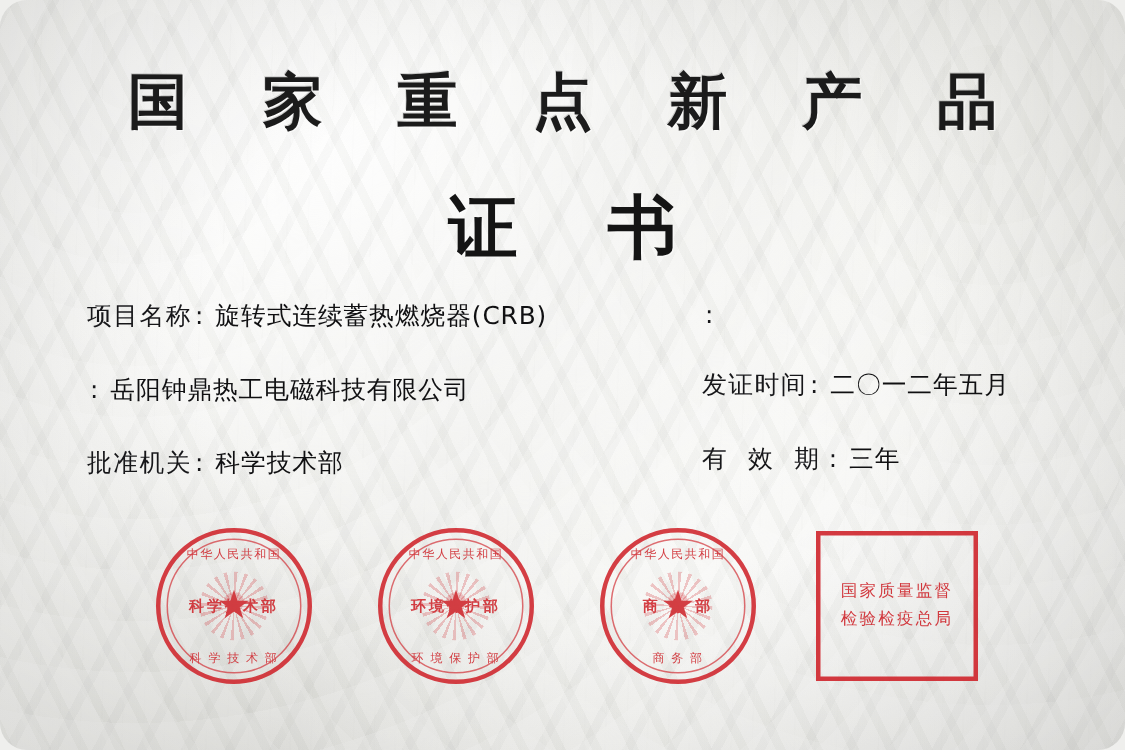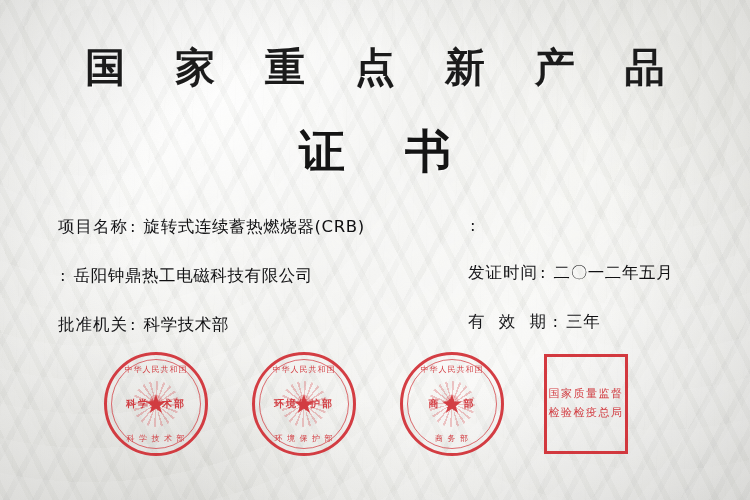"国 家 重 点 新" .certificate { border-radius: none -> 18px }
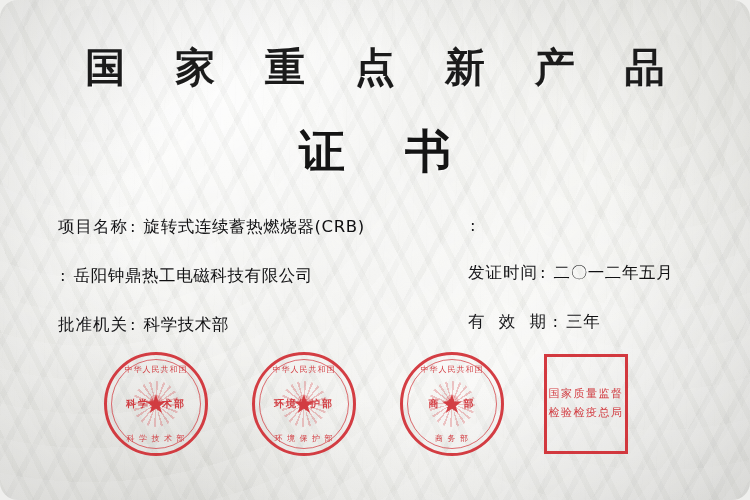"项目名称" .fields { margin-top: 16px -> none }
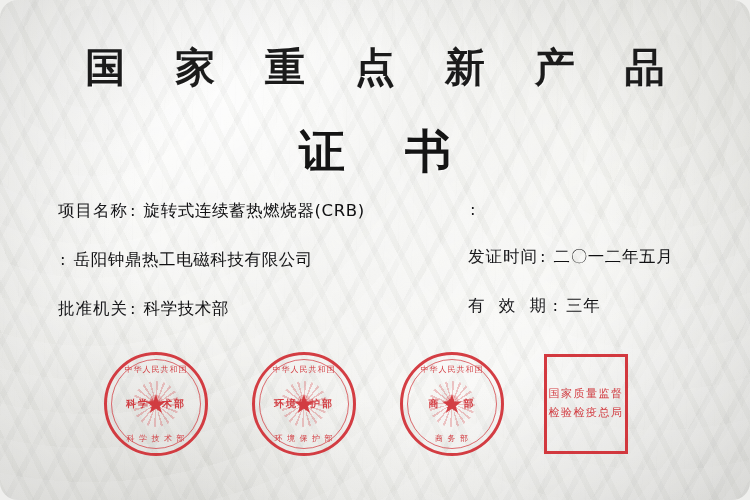"国家质量监督" .seal-square { width: 84px -> 108px }
